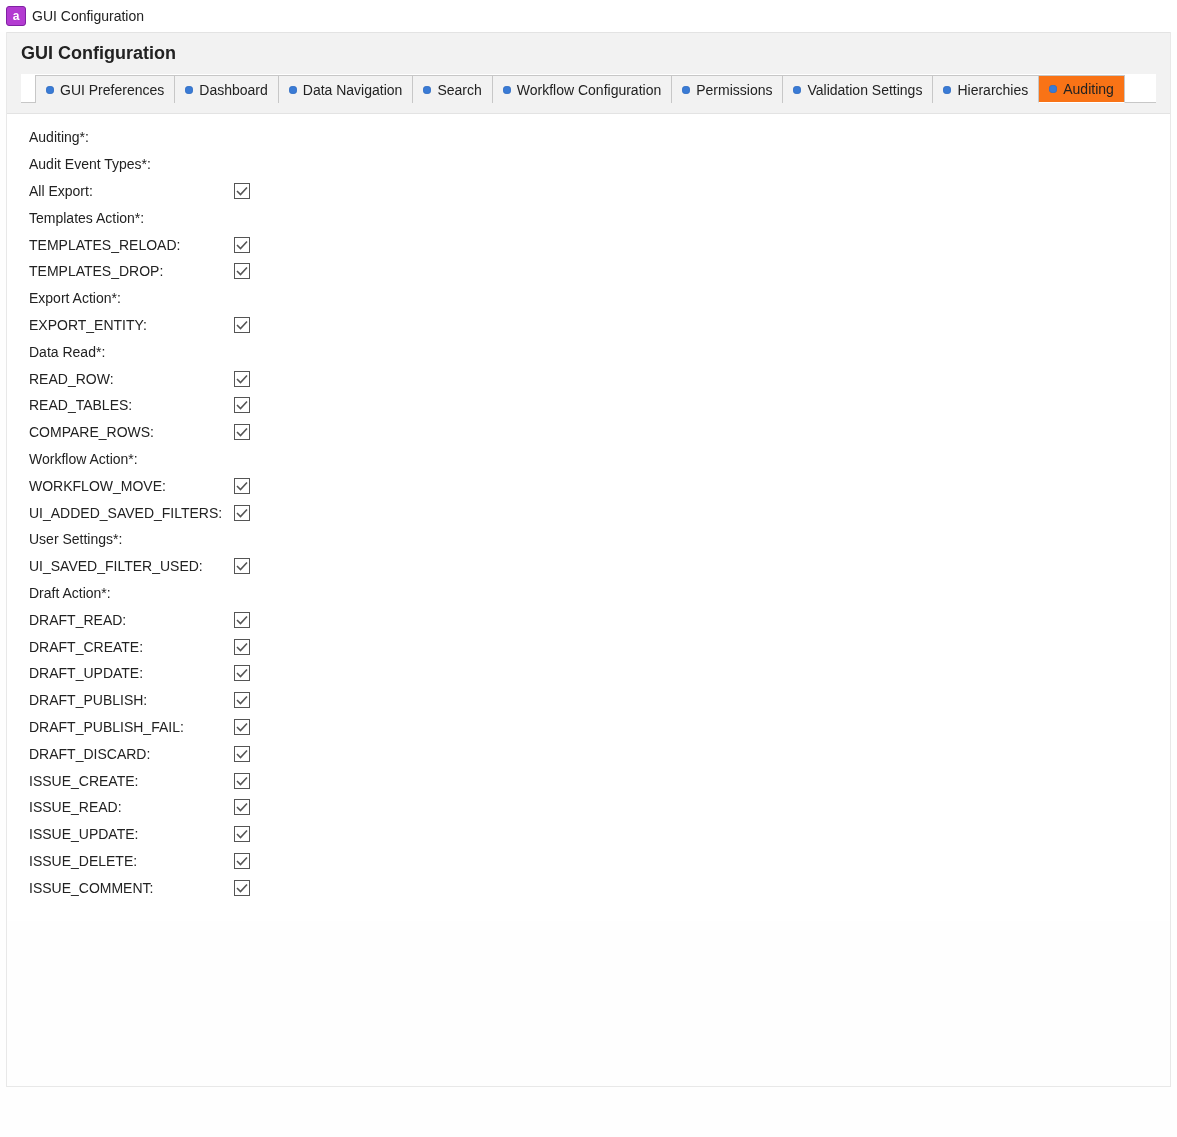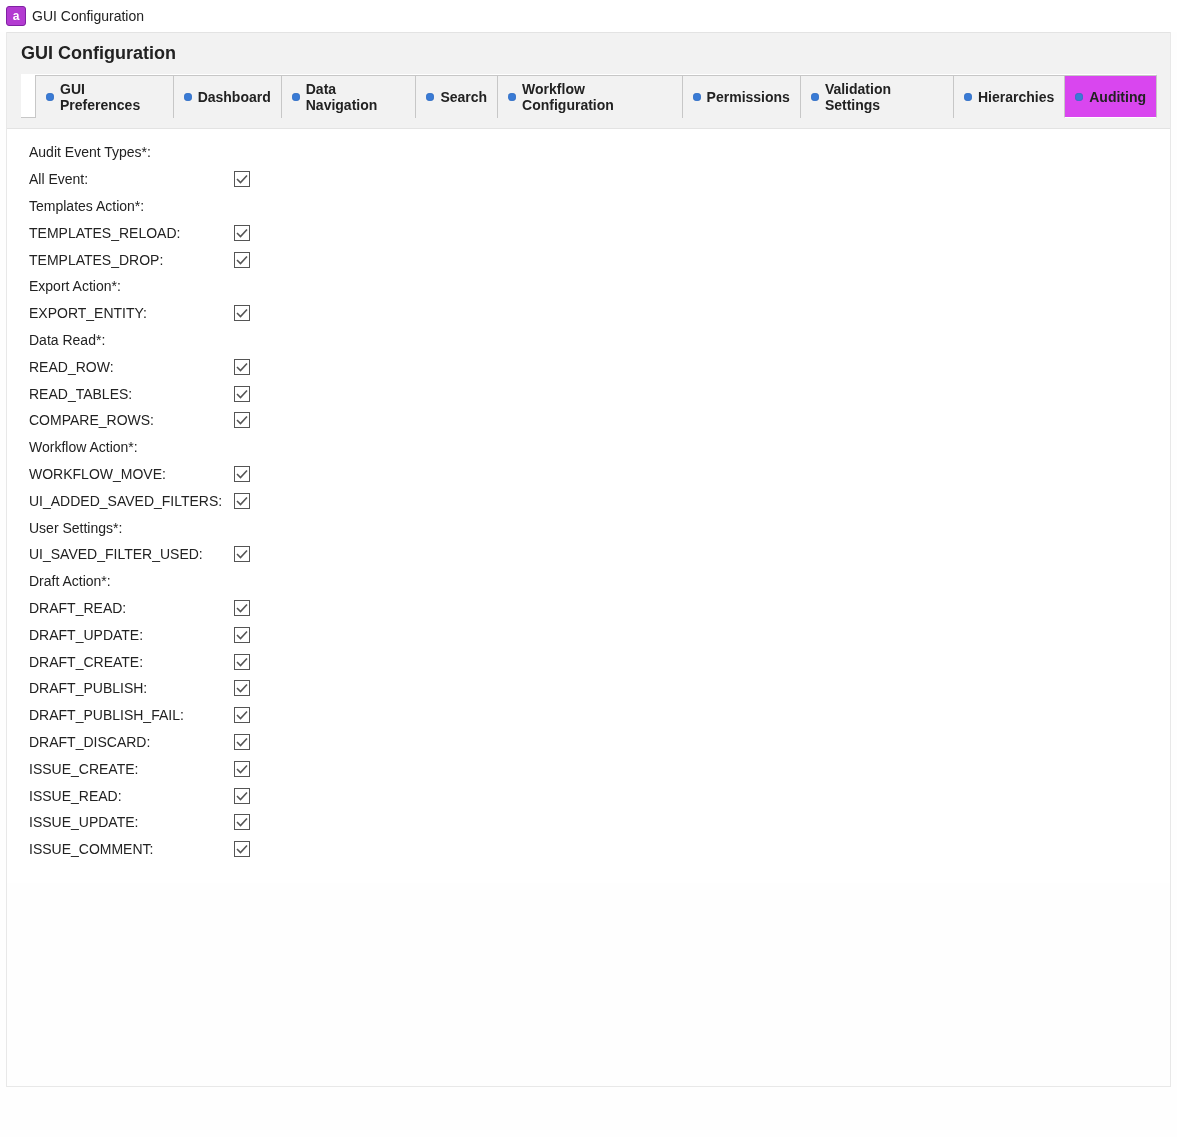"GUI Preferences" .tab-row { font-weight: bold -> none }
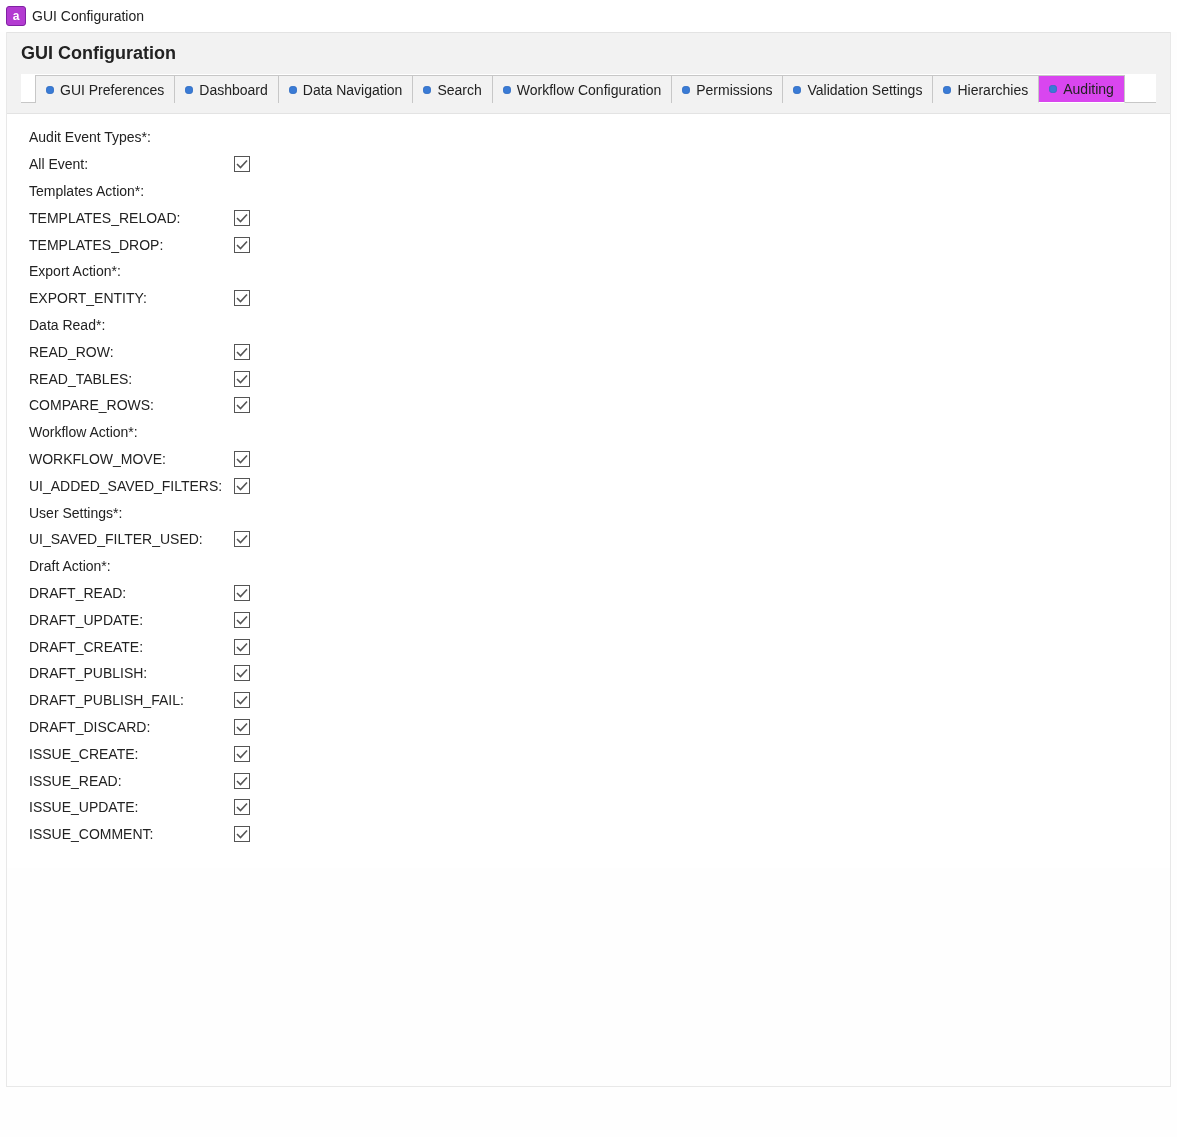"Auditing" .tab.active { background: #d946ef -> #f97316 }
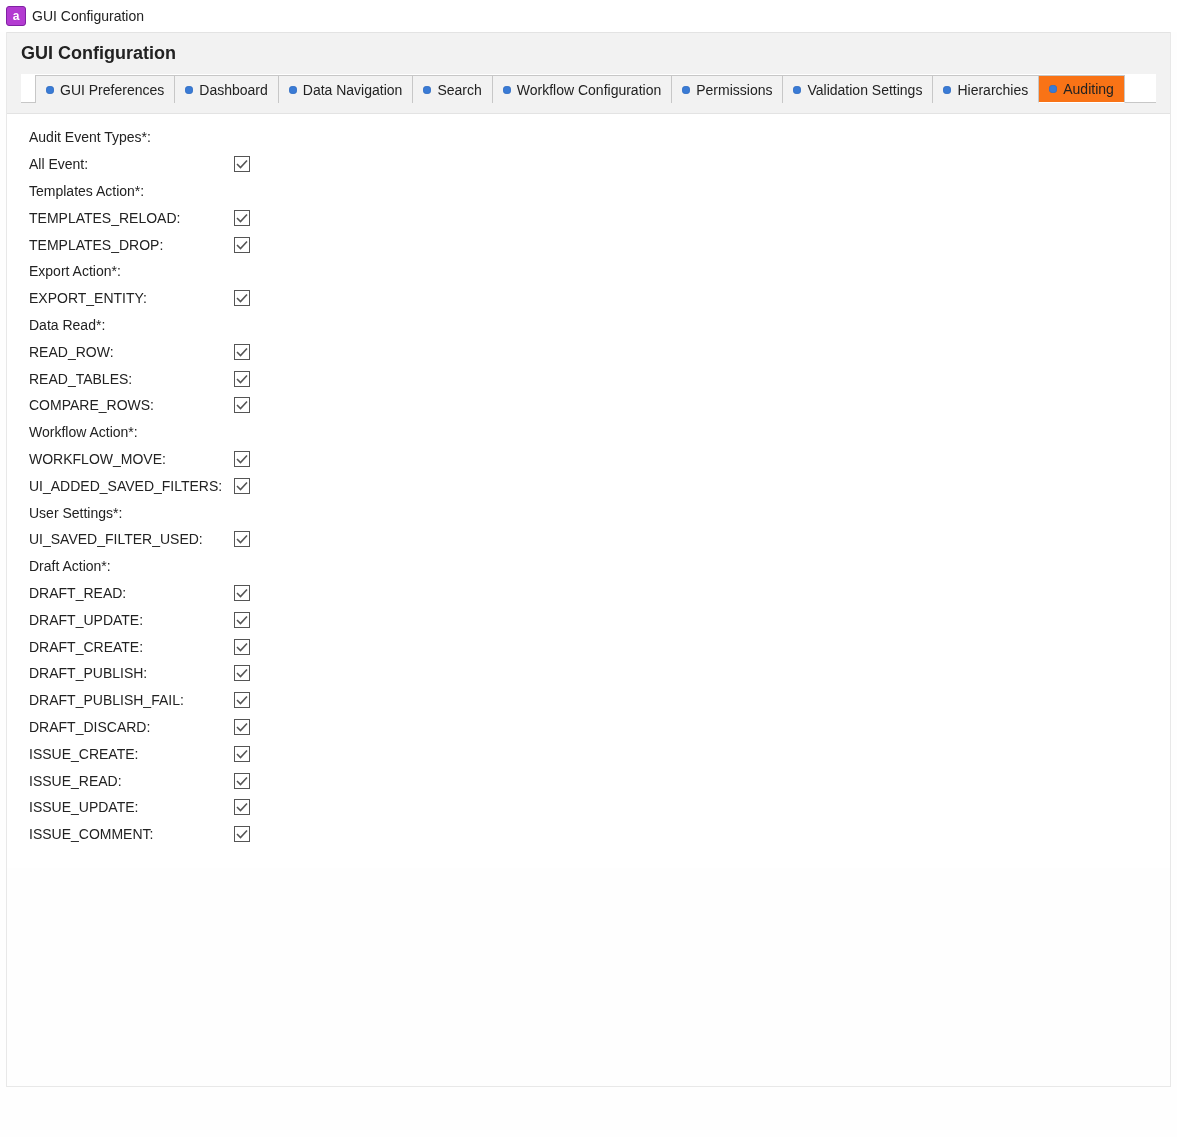"Auditing*:" div.form-row { html: none -> <div> <div>Auditing*:</div> </div> }
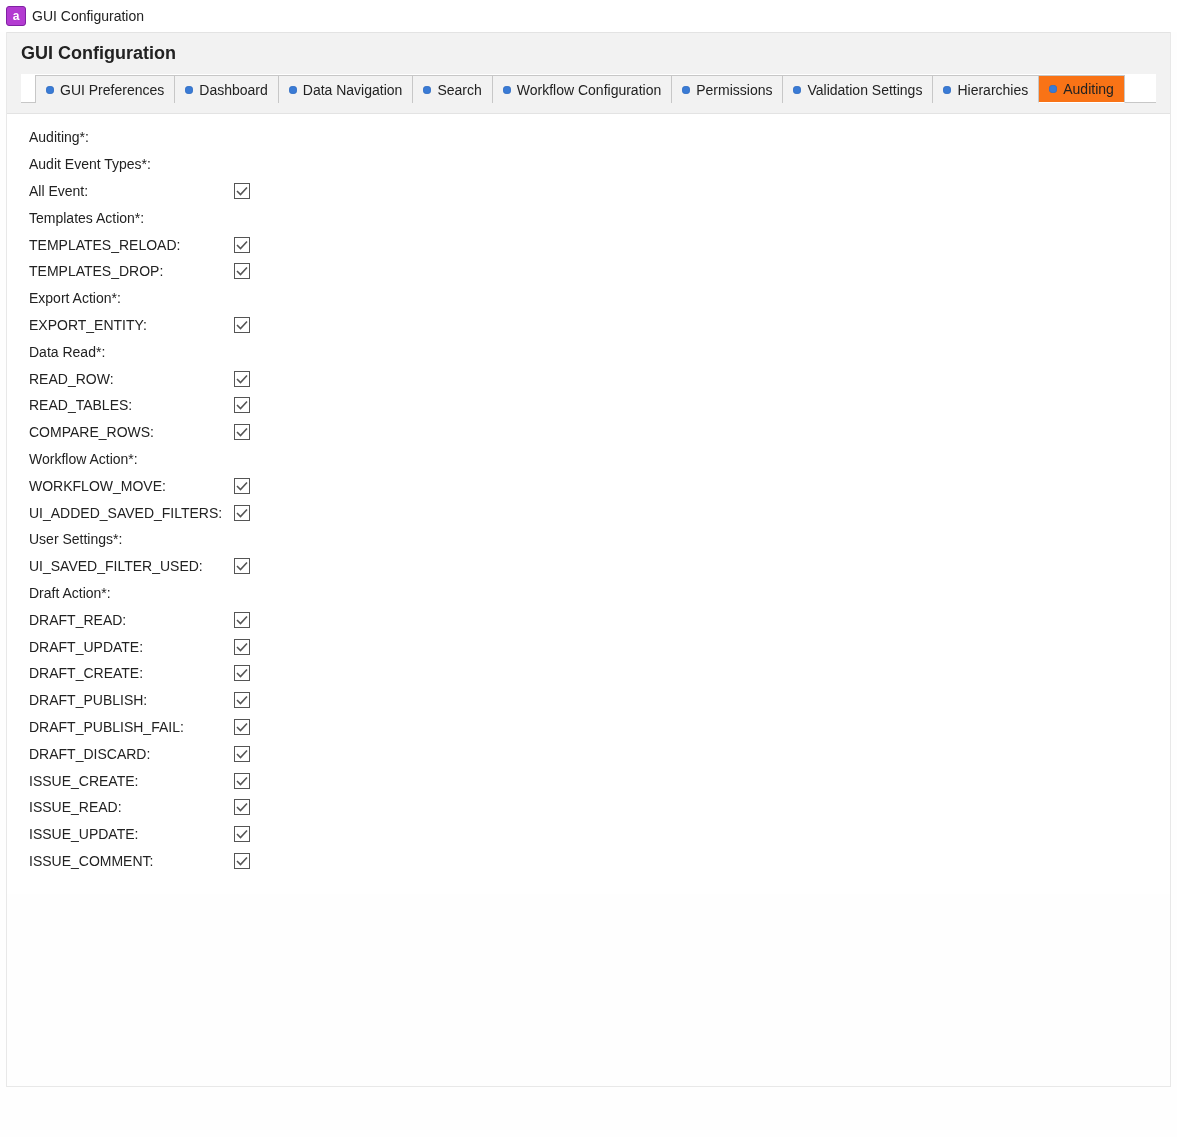"All Event:" div.form-label { text: Event -> Export }
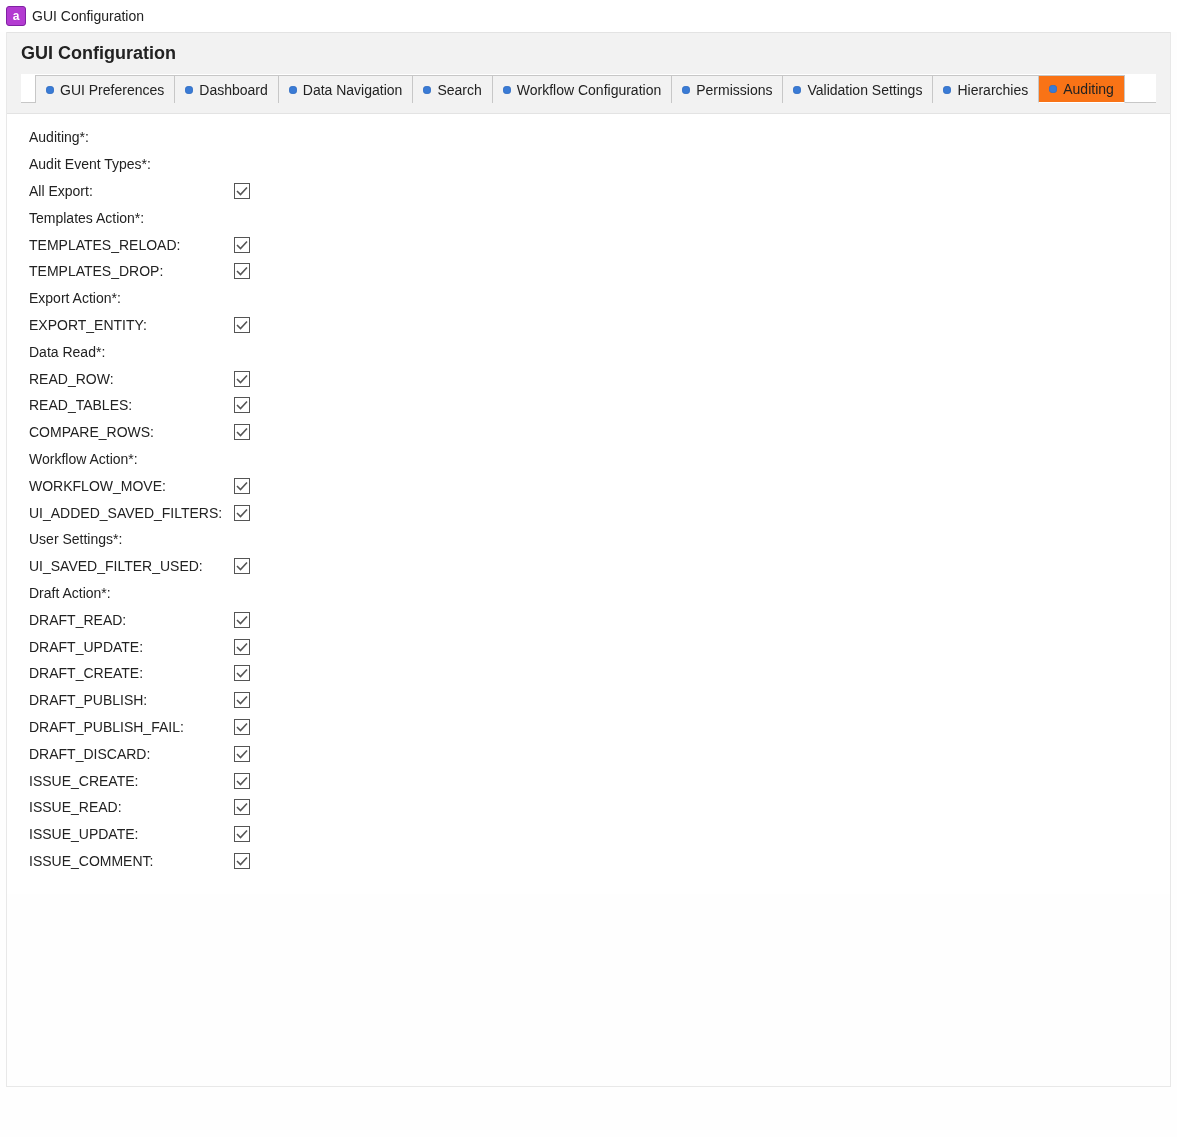"DRAFT_UPDATE:" div.form-row { order: before "DRAFT_CREATE:" -> after "DRAFT_CREATE:" }
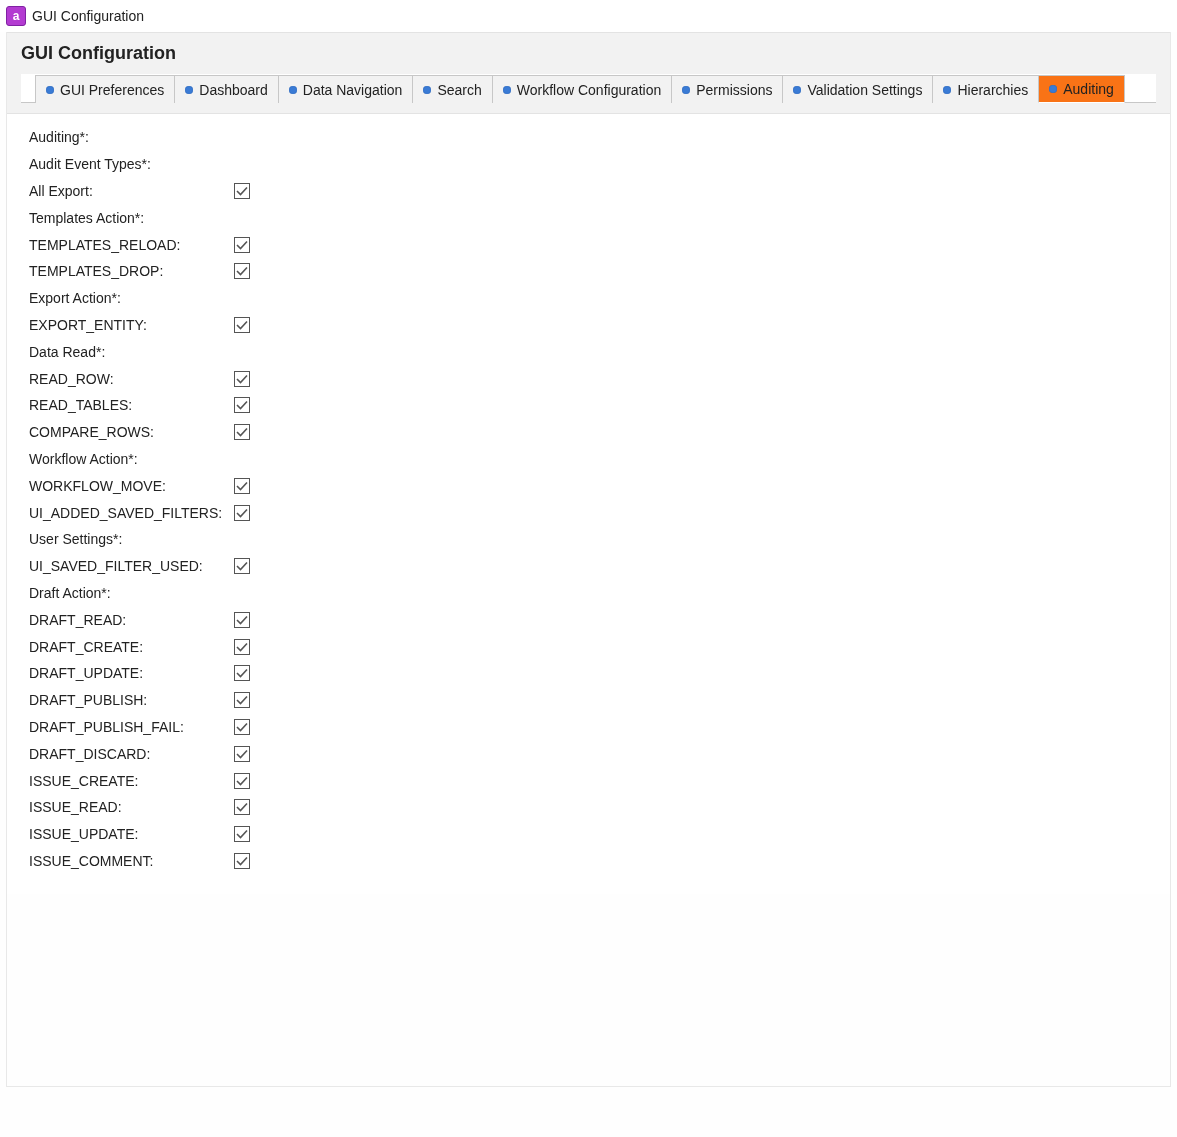"ISSUE_DELETE:" div.form-row { html: none -> <div> <div>ISSUE_DELETE:</div> <span> <svg> <path></path> </svg> </span> </div> }
